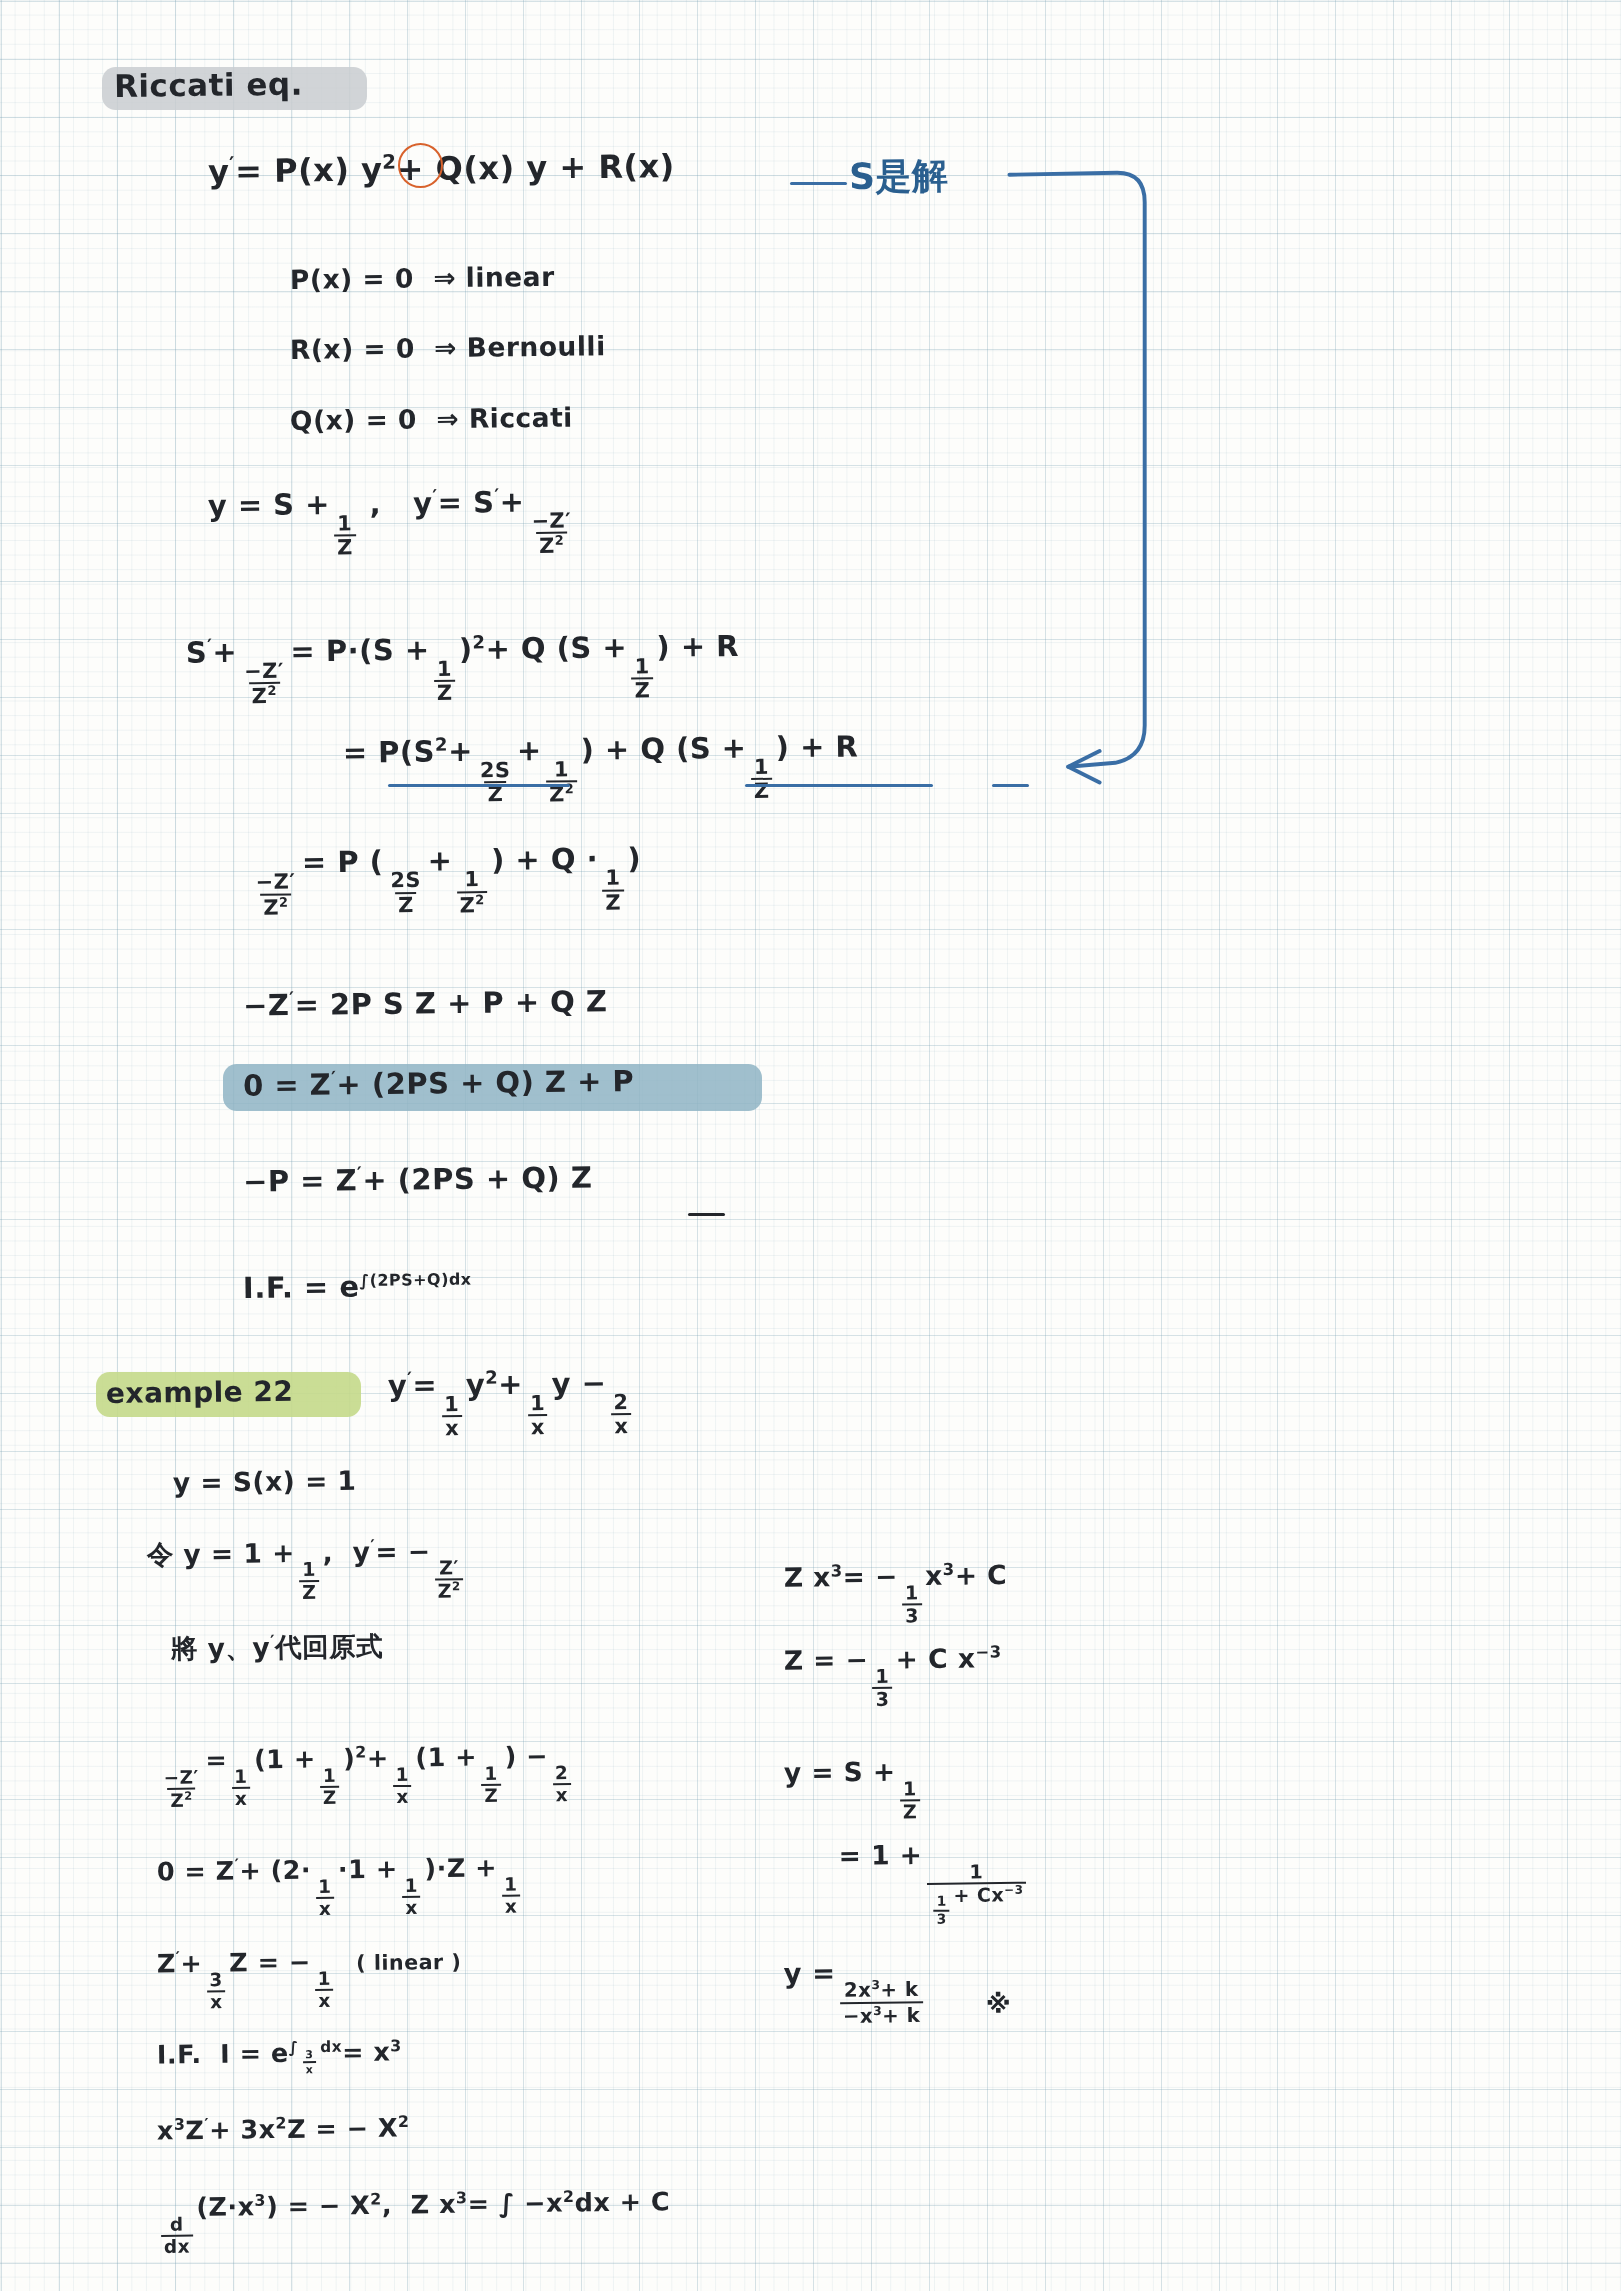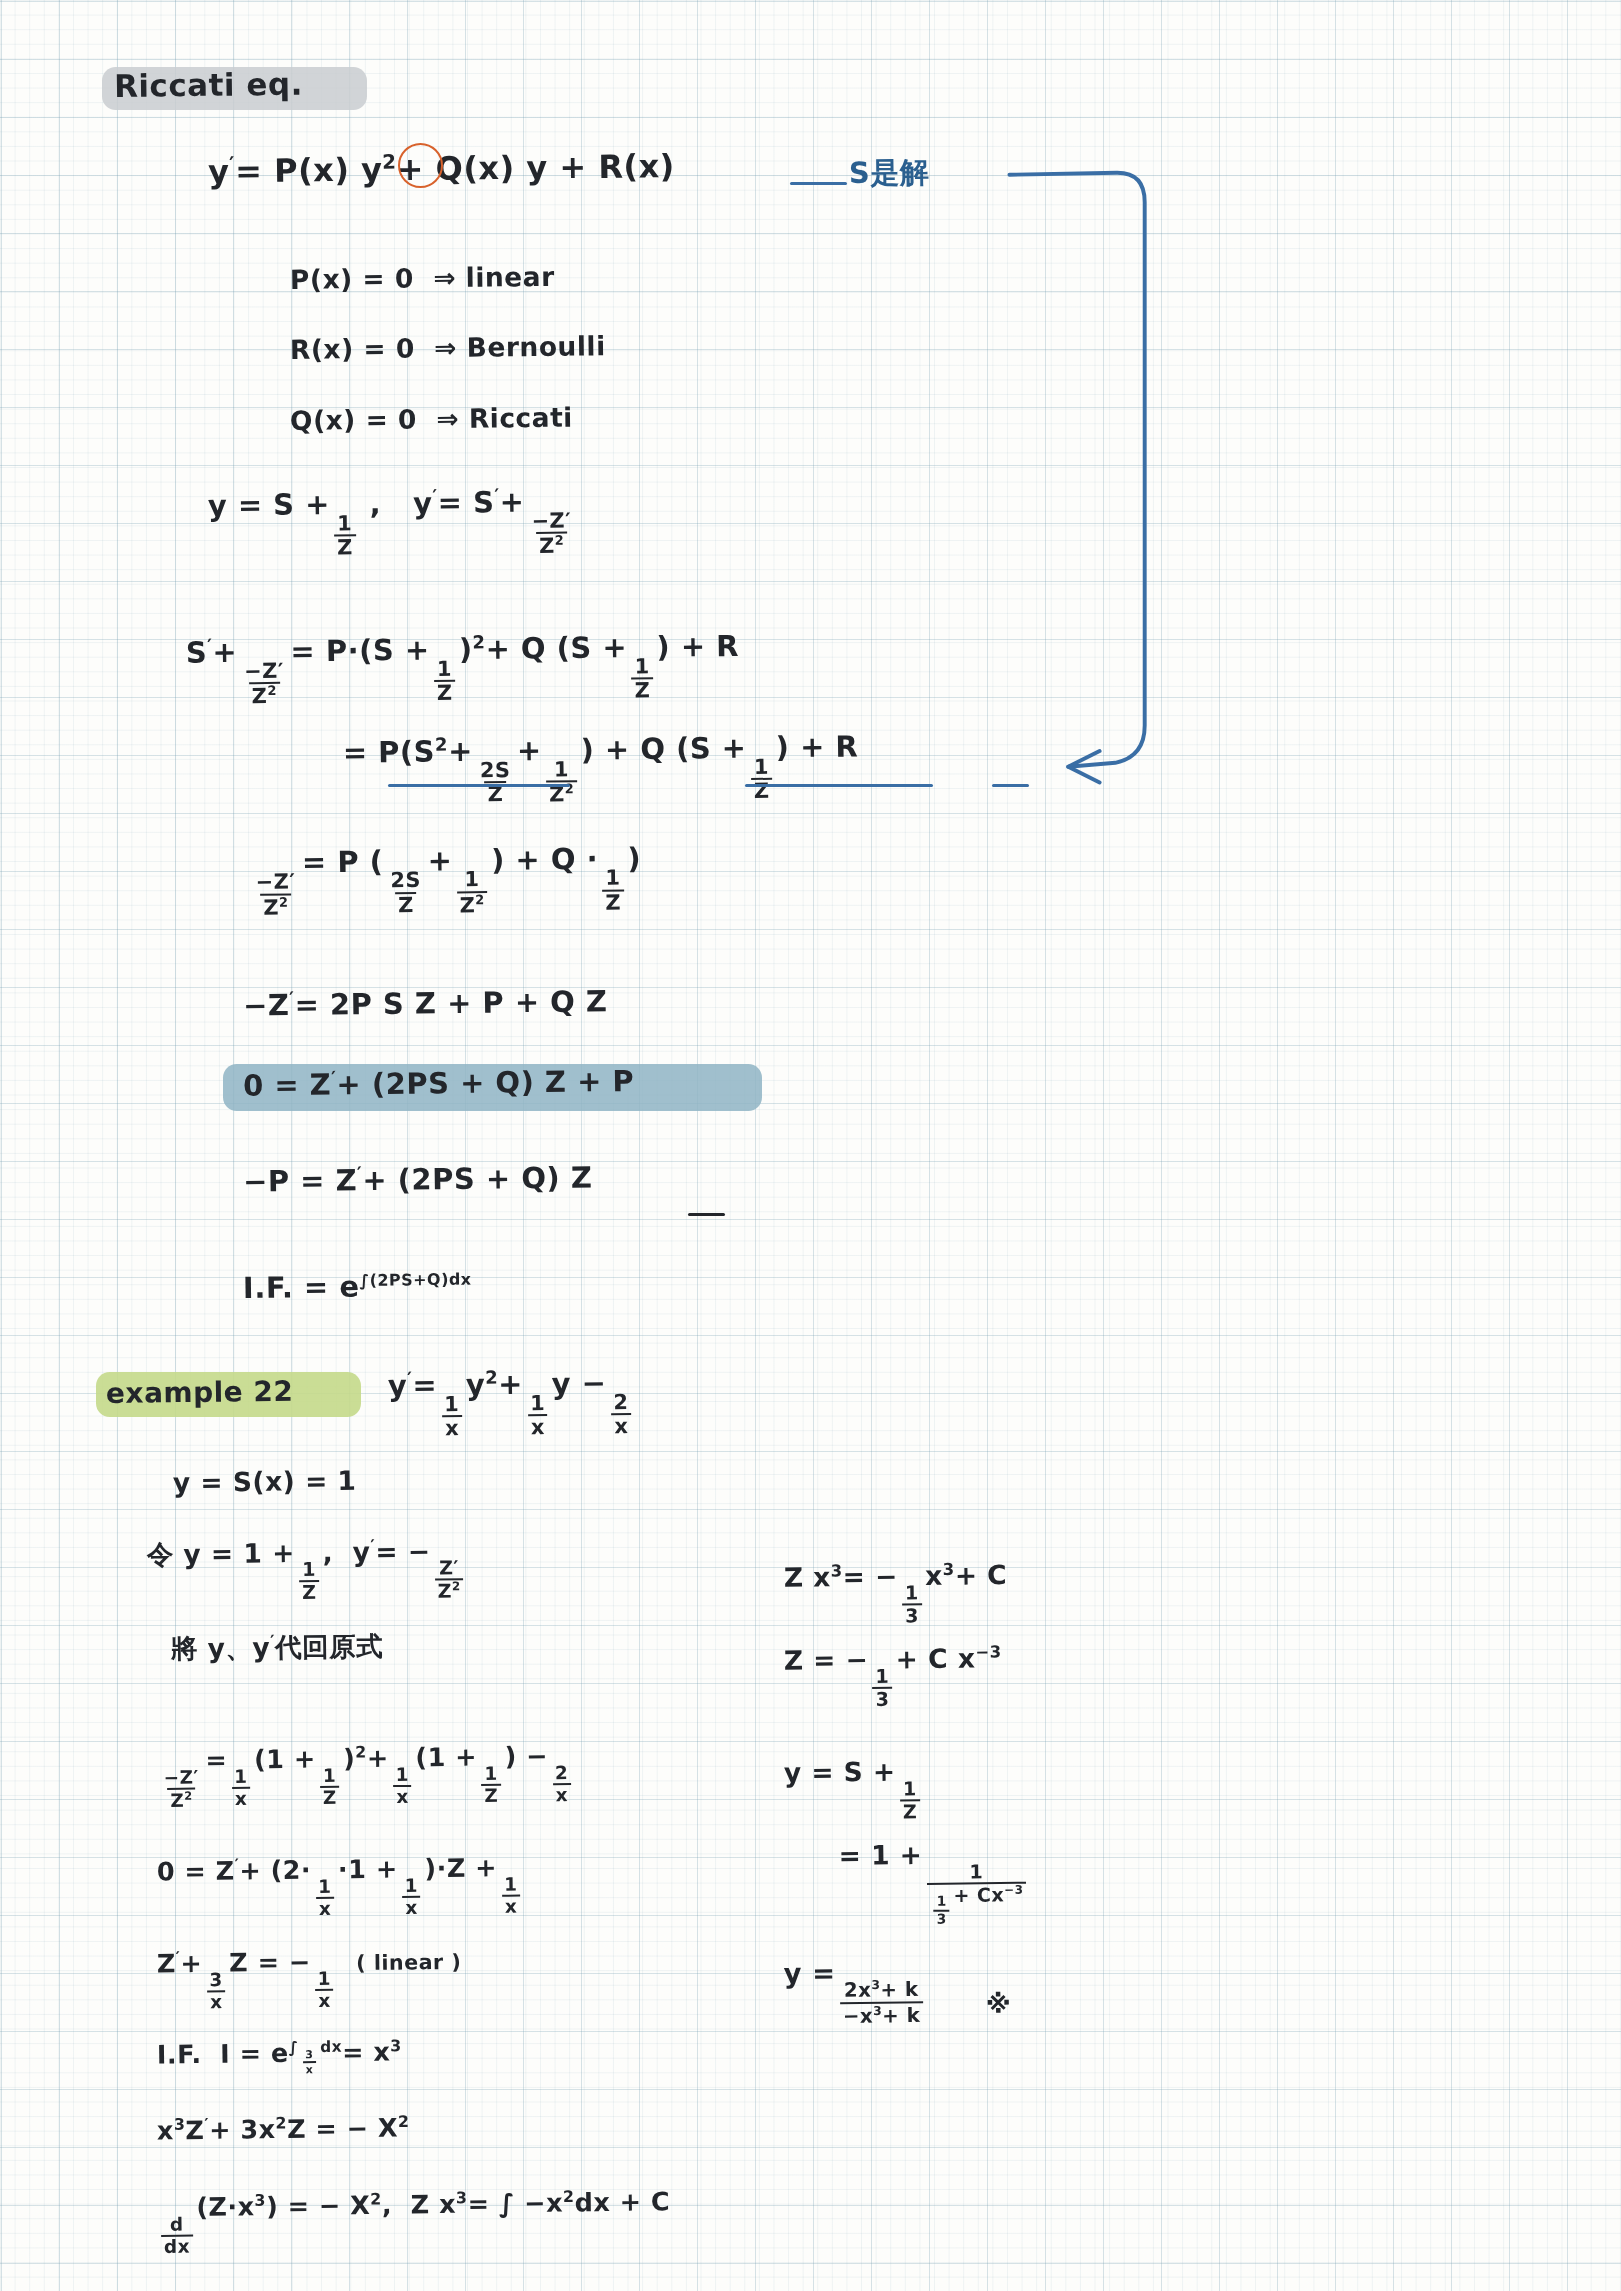"S是解" div.ink { font-size: 29px -> 36px }
